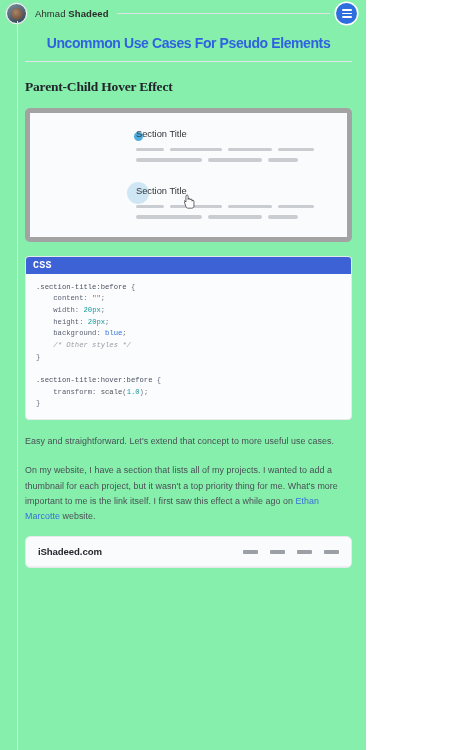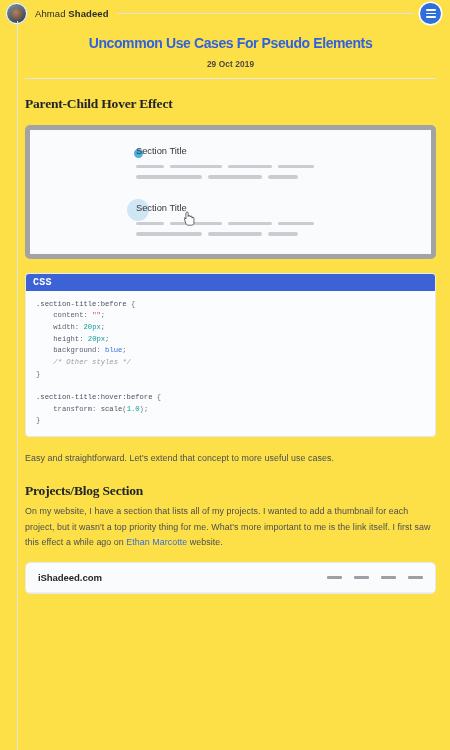"Ahmad Shadeed" .page { background: #fde047 -> #86efac; width: 450px -> 366px }
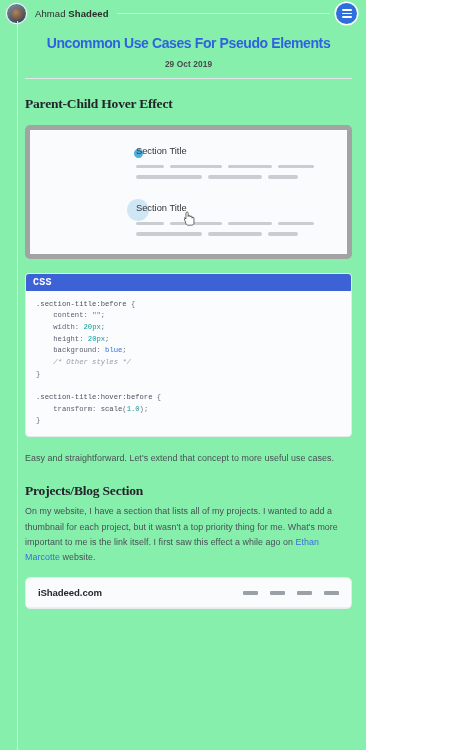"29 Oct 2019" div.post-date { html: <div>29 Oct 2019</div> -> none }
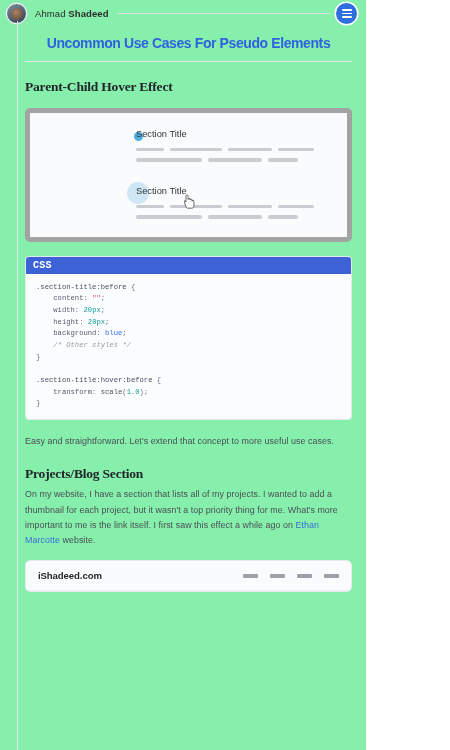"Projects/Blog Section" h2.sec { html: <h2>Projects/Blog Section</h2> -> none }
